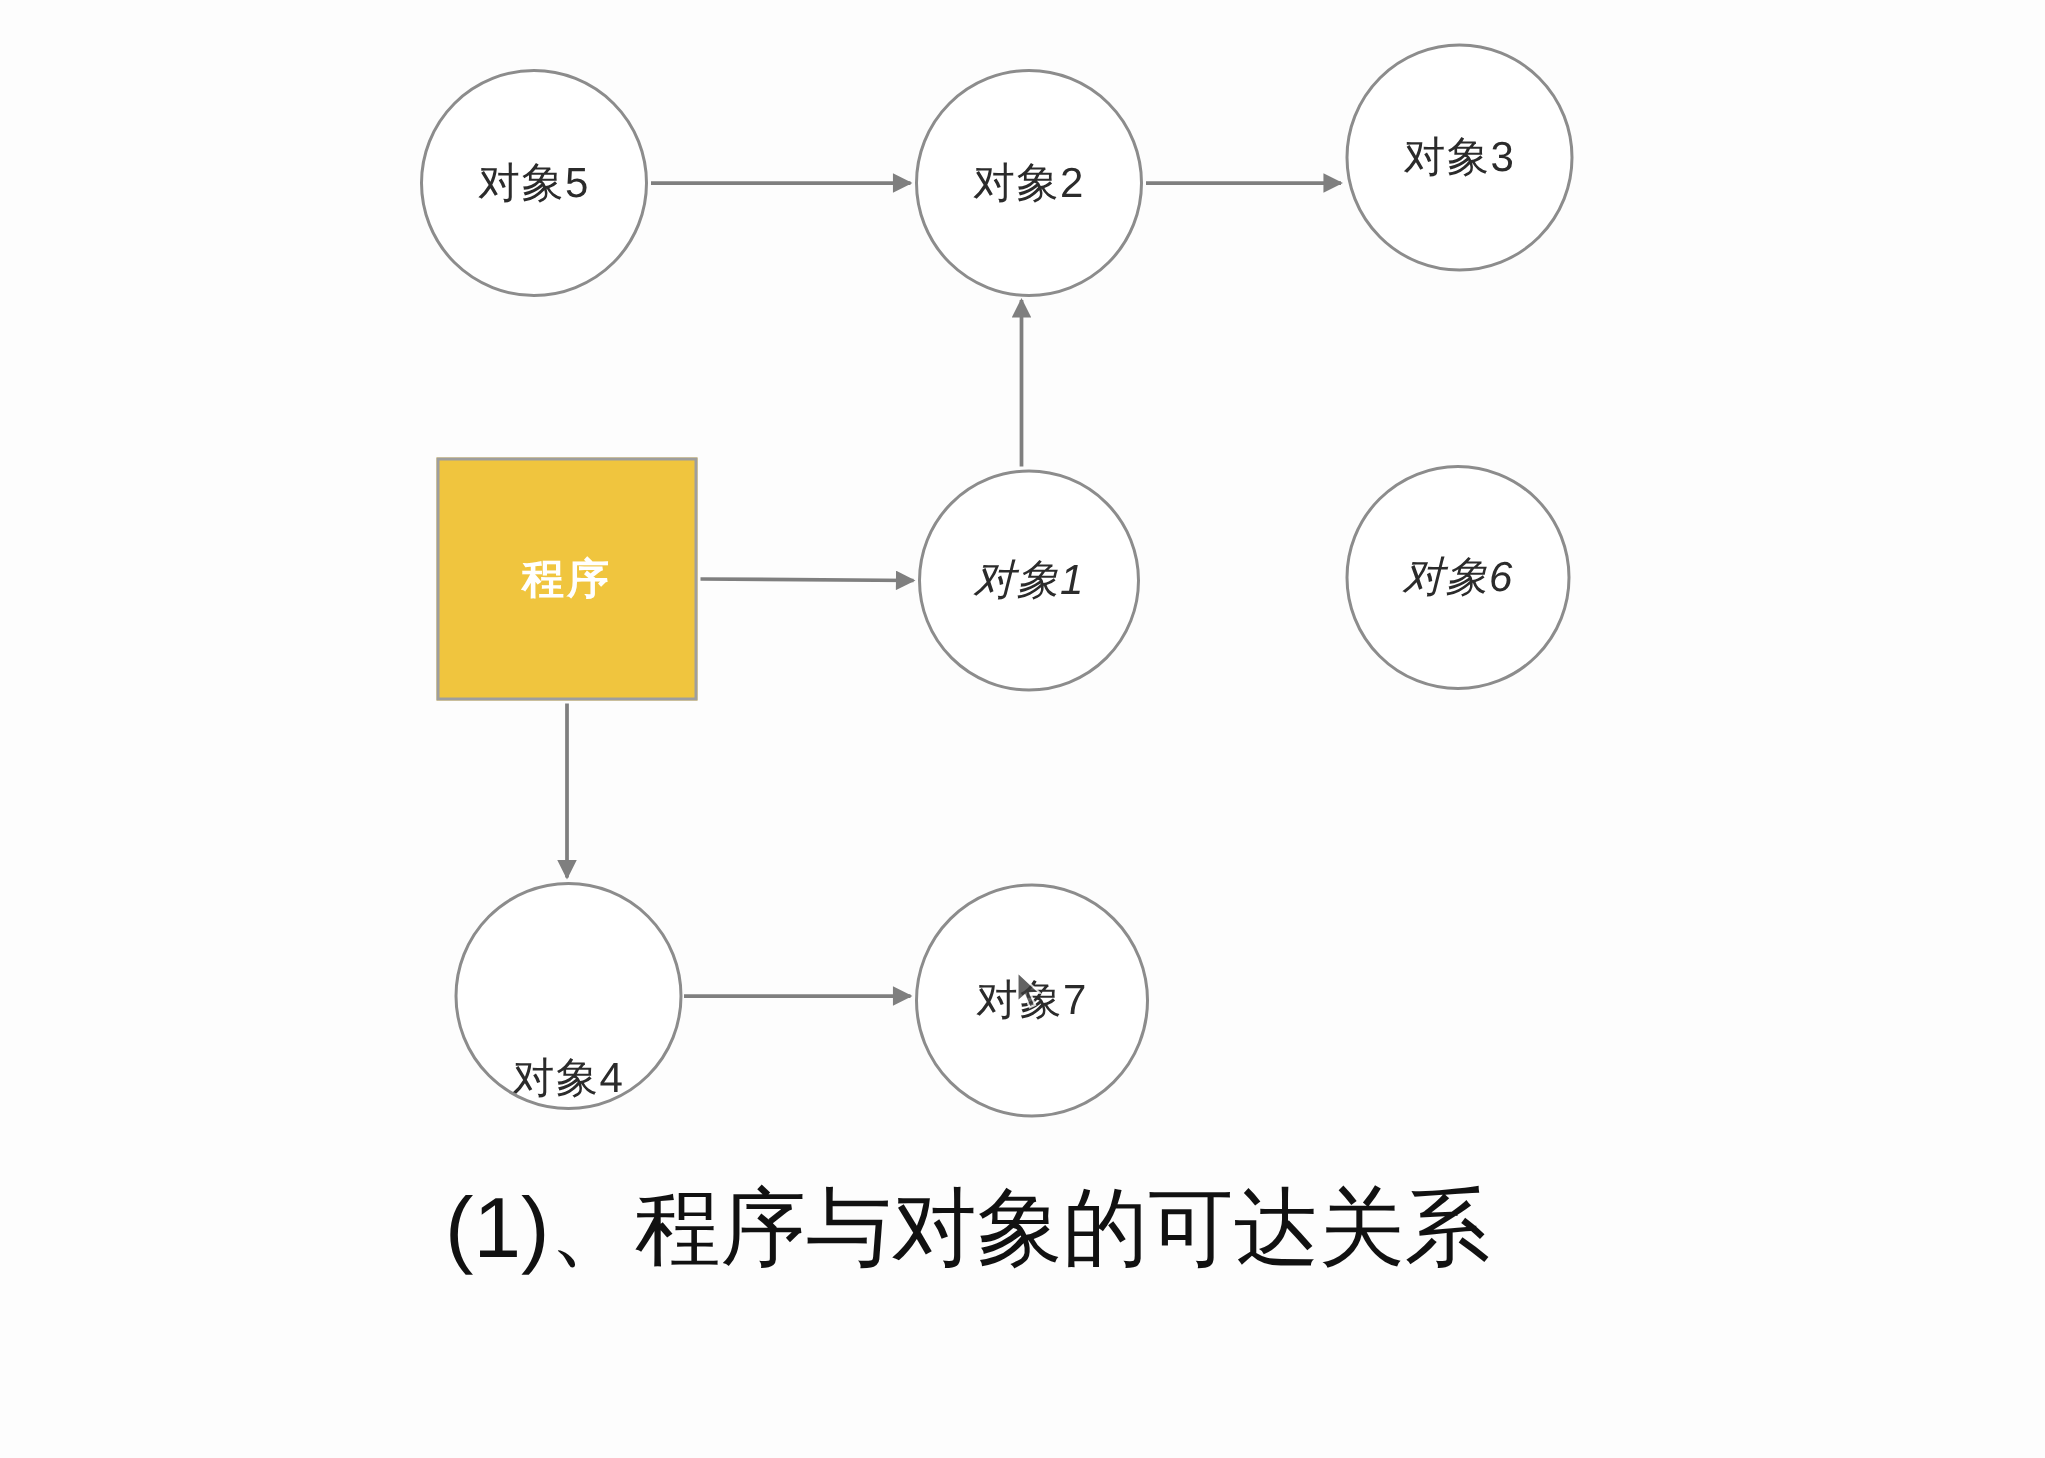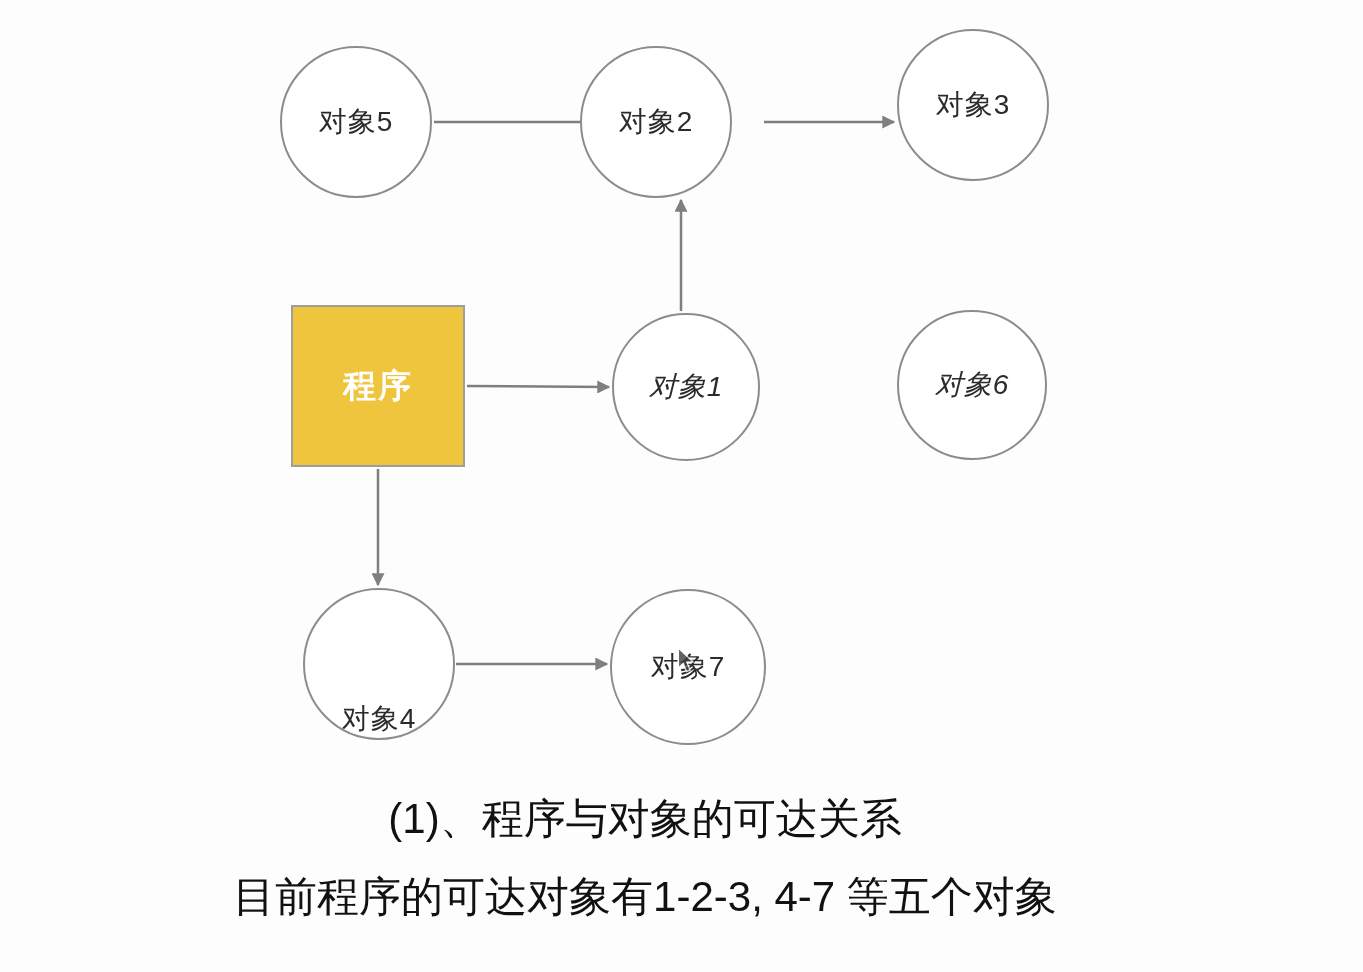"对象2" div.node { left: 580px -> 610px }
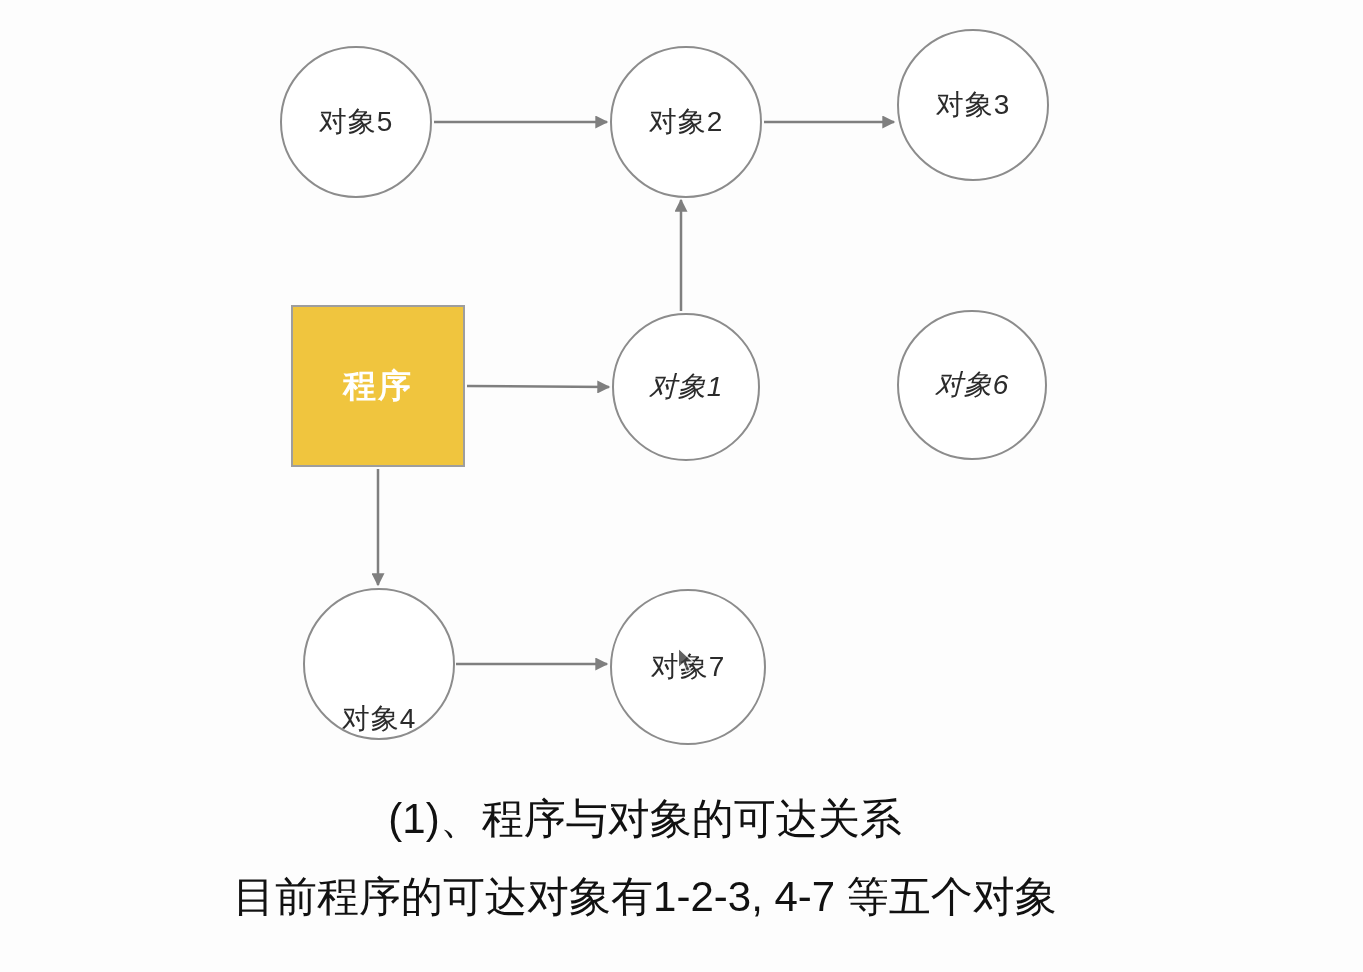"程序" .node-square .node-label { font-size: 33px -> 28px }
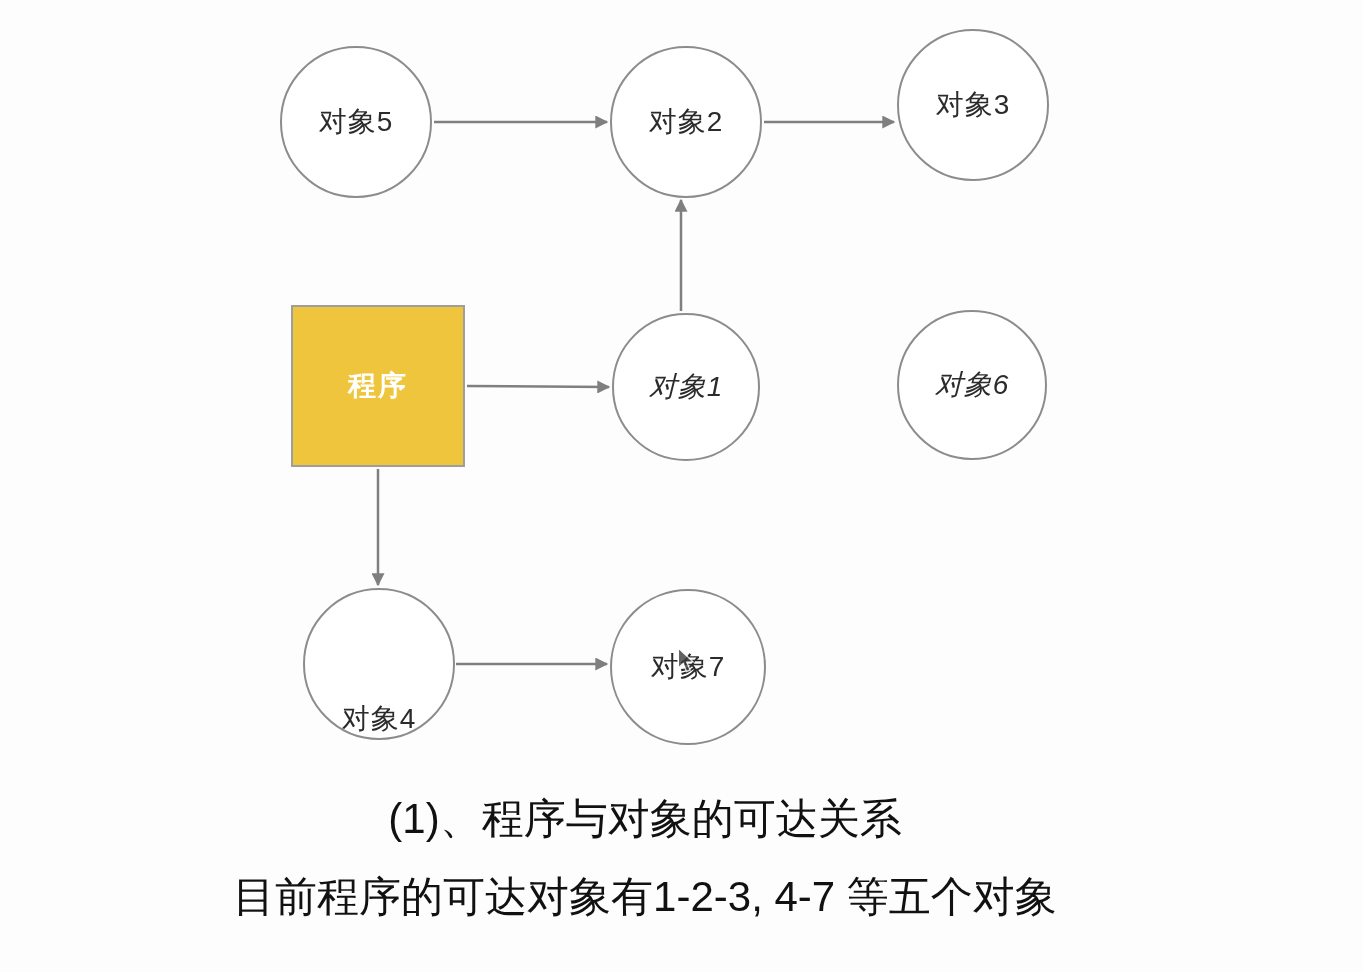"(1)、程序与对象的可达关系" .caption { font-size: 42px -> 57px }
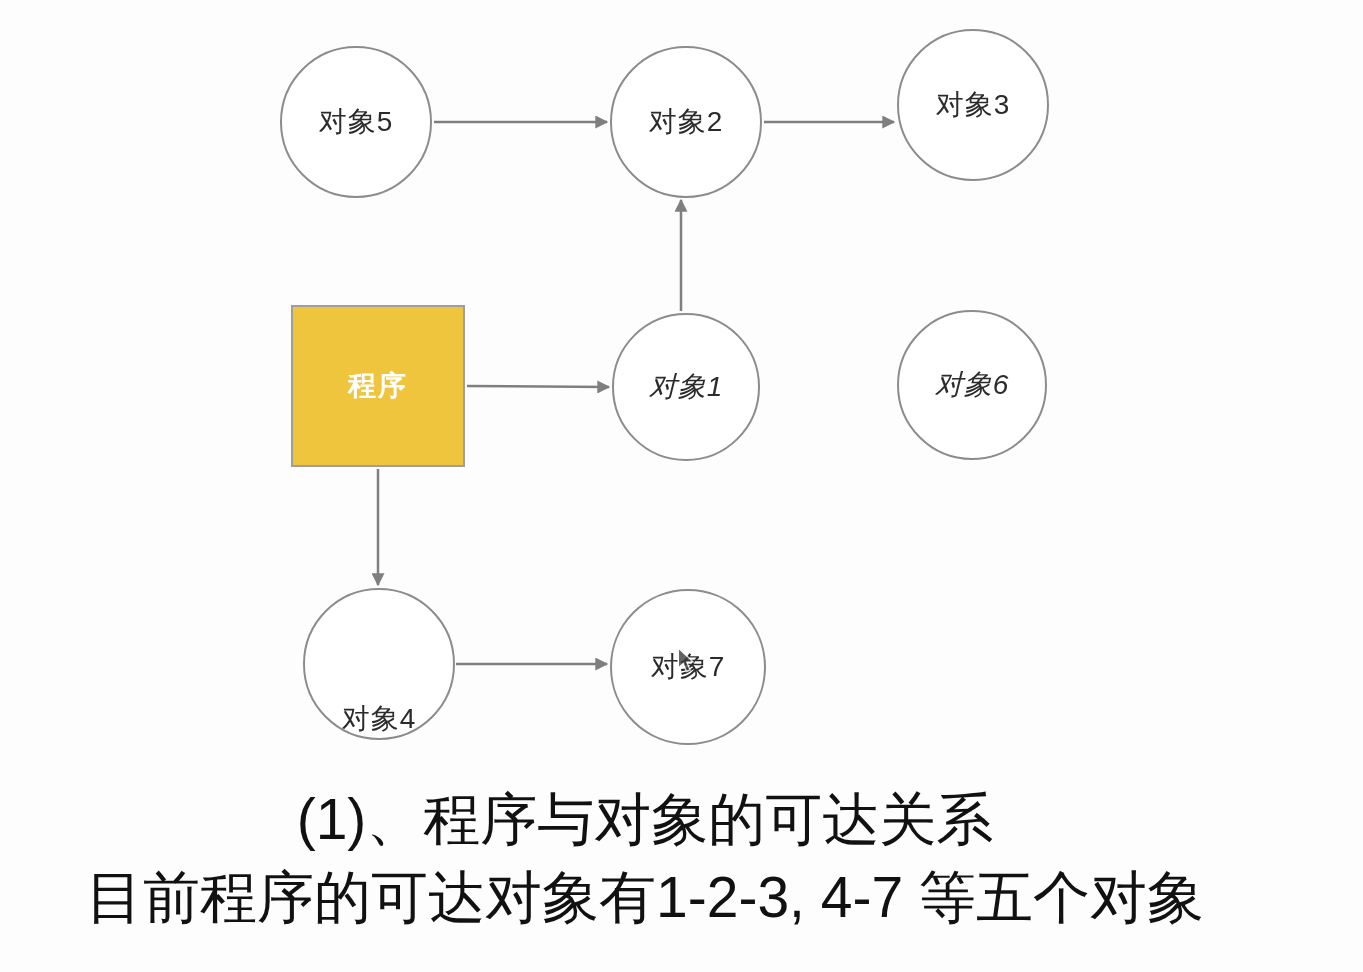"目前程序的可达对象有1-2-3, 4-7 等五个对象" div { html: <div>目前程序的可达对象有1-2-3, 4-7 等五个对象</div> -> none }
